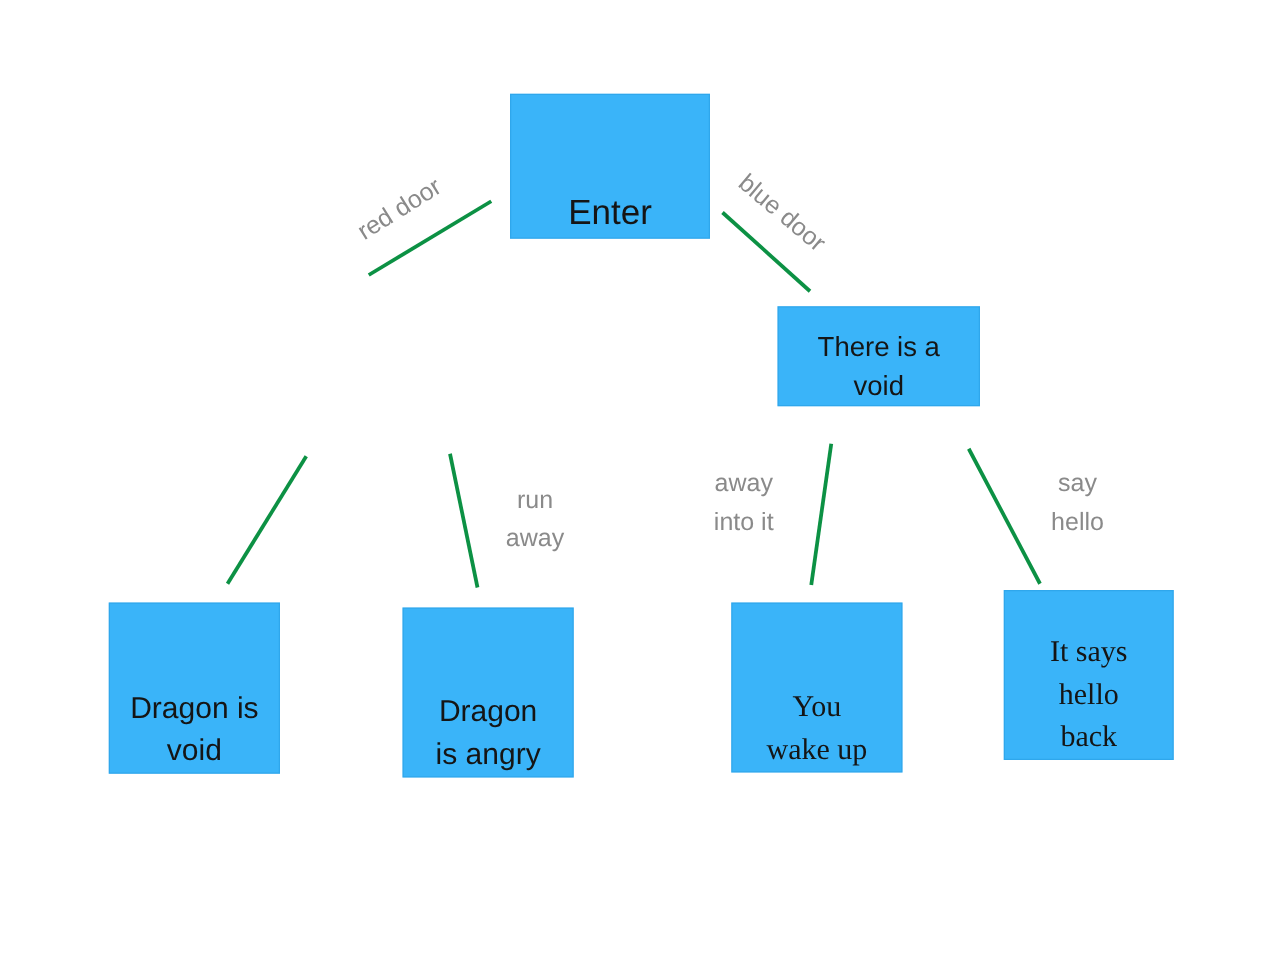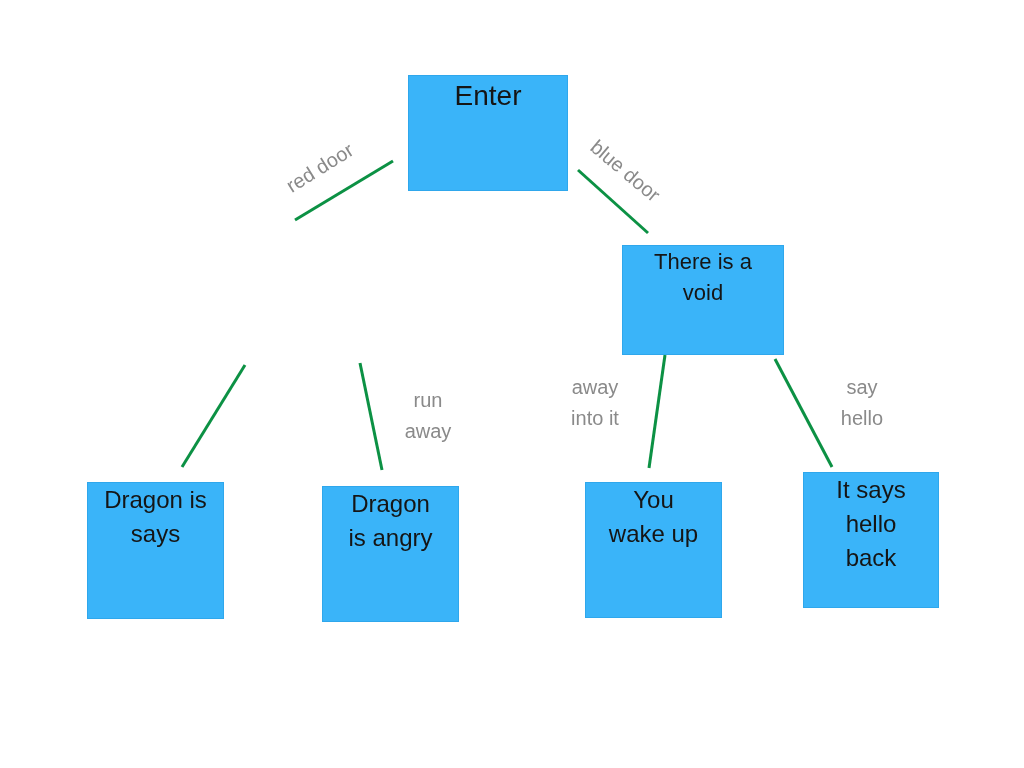"Enter" .node { align-items: flex-start -> flex-end }
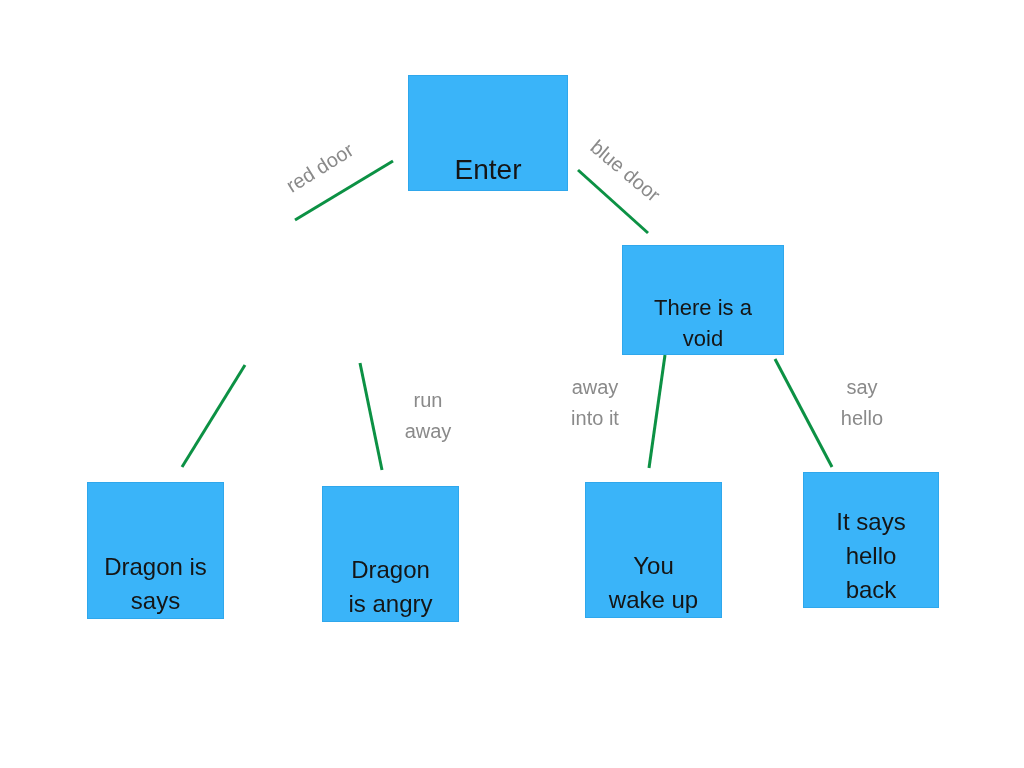"There is a" #node-void { height: 110px -> 80px }
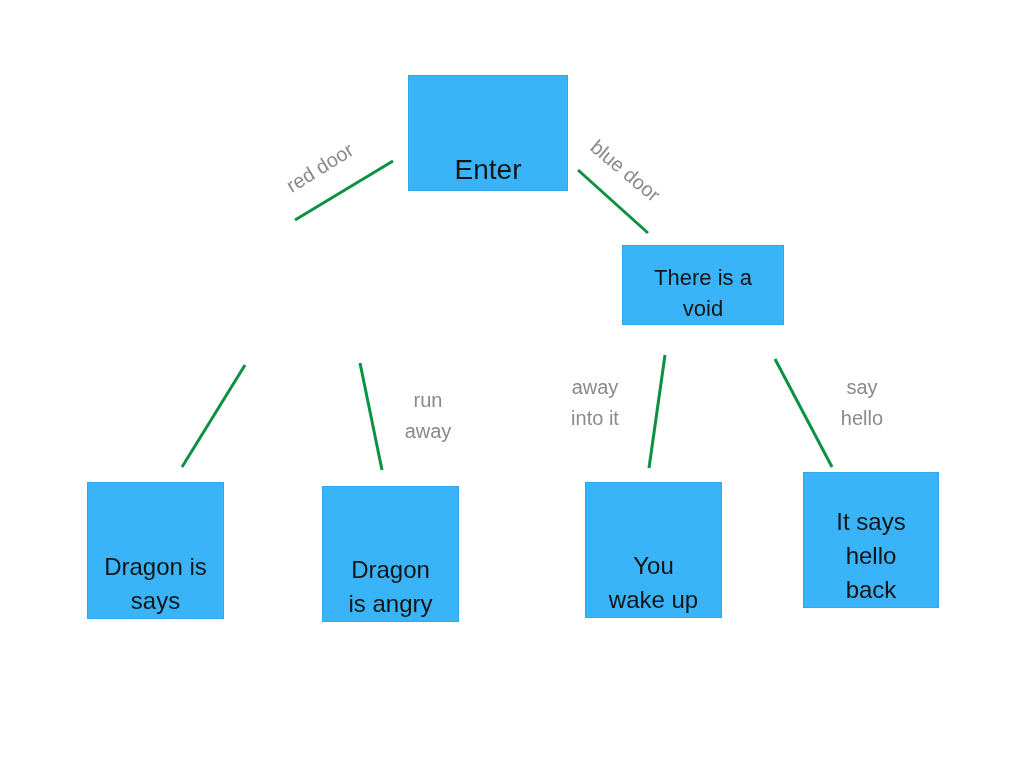"It says" #node-hello-back { font-family: none -> Liberation Serif, serif }
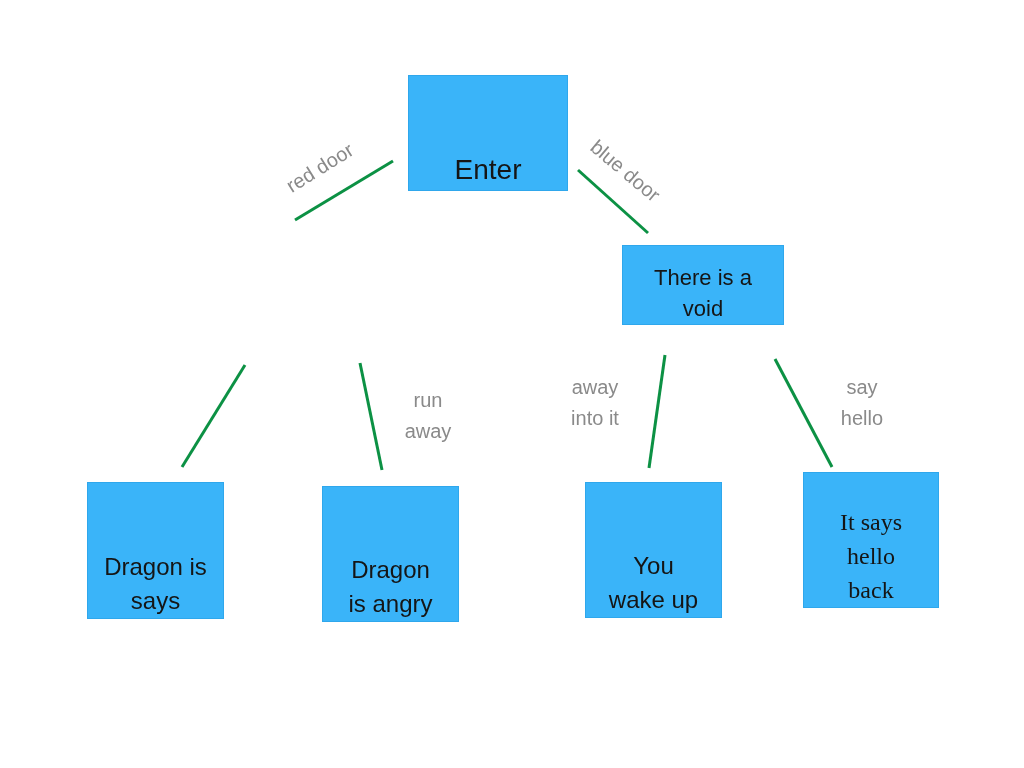"Dragon is" span { text: says -> void }
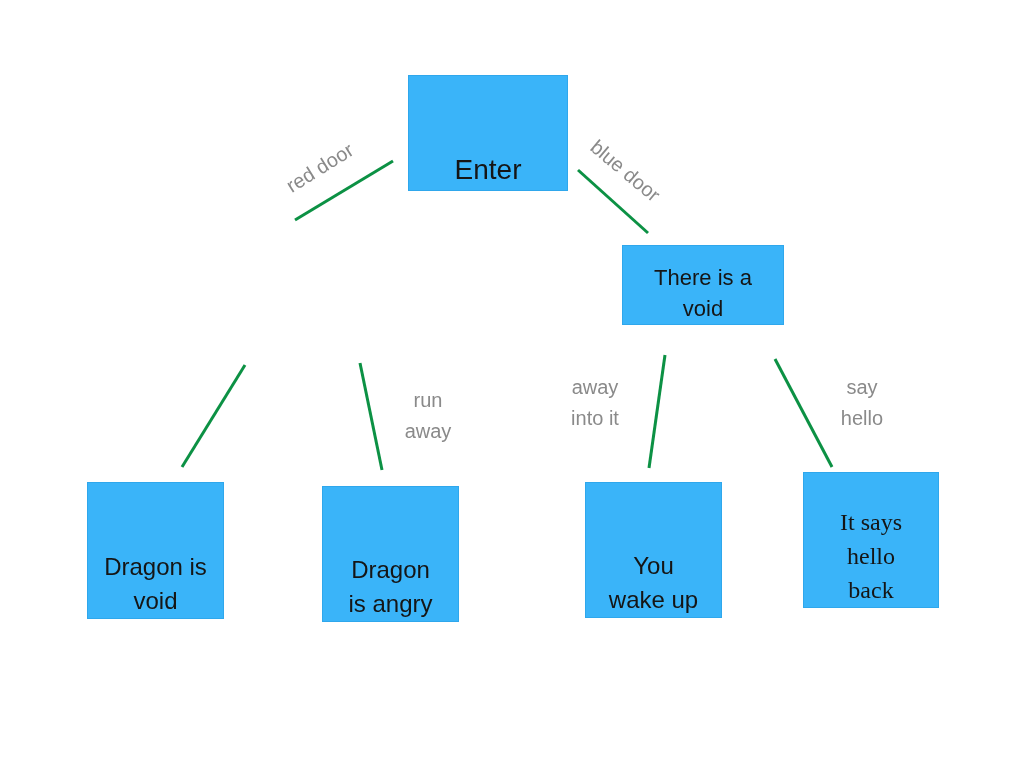"You" #node-wake-up { font-family: none -> Liberation Serif, serif }
